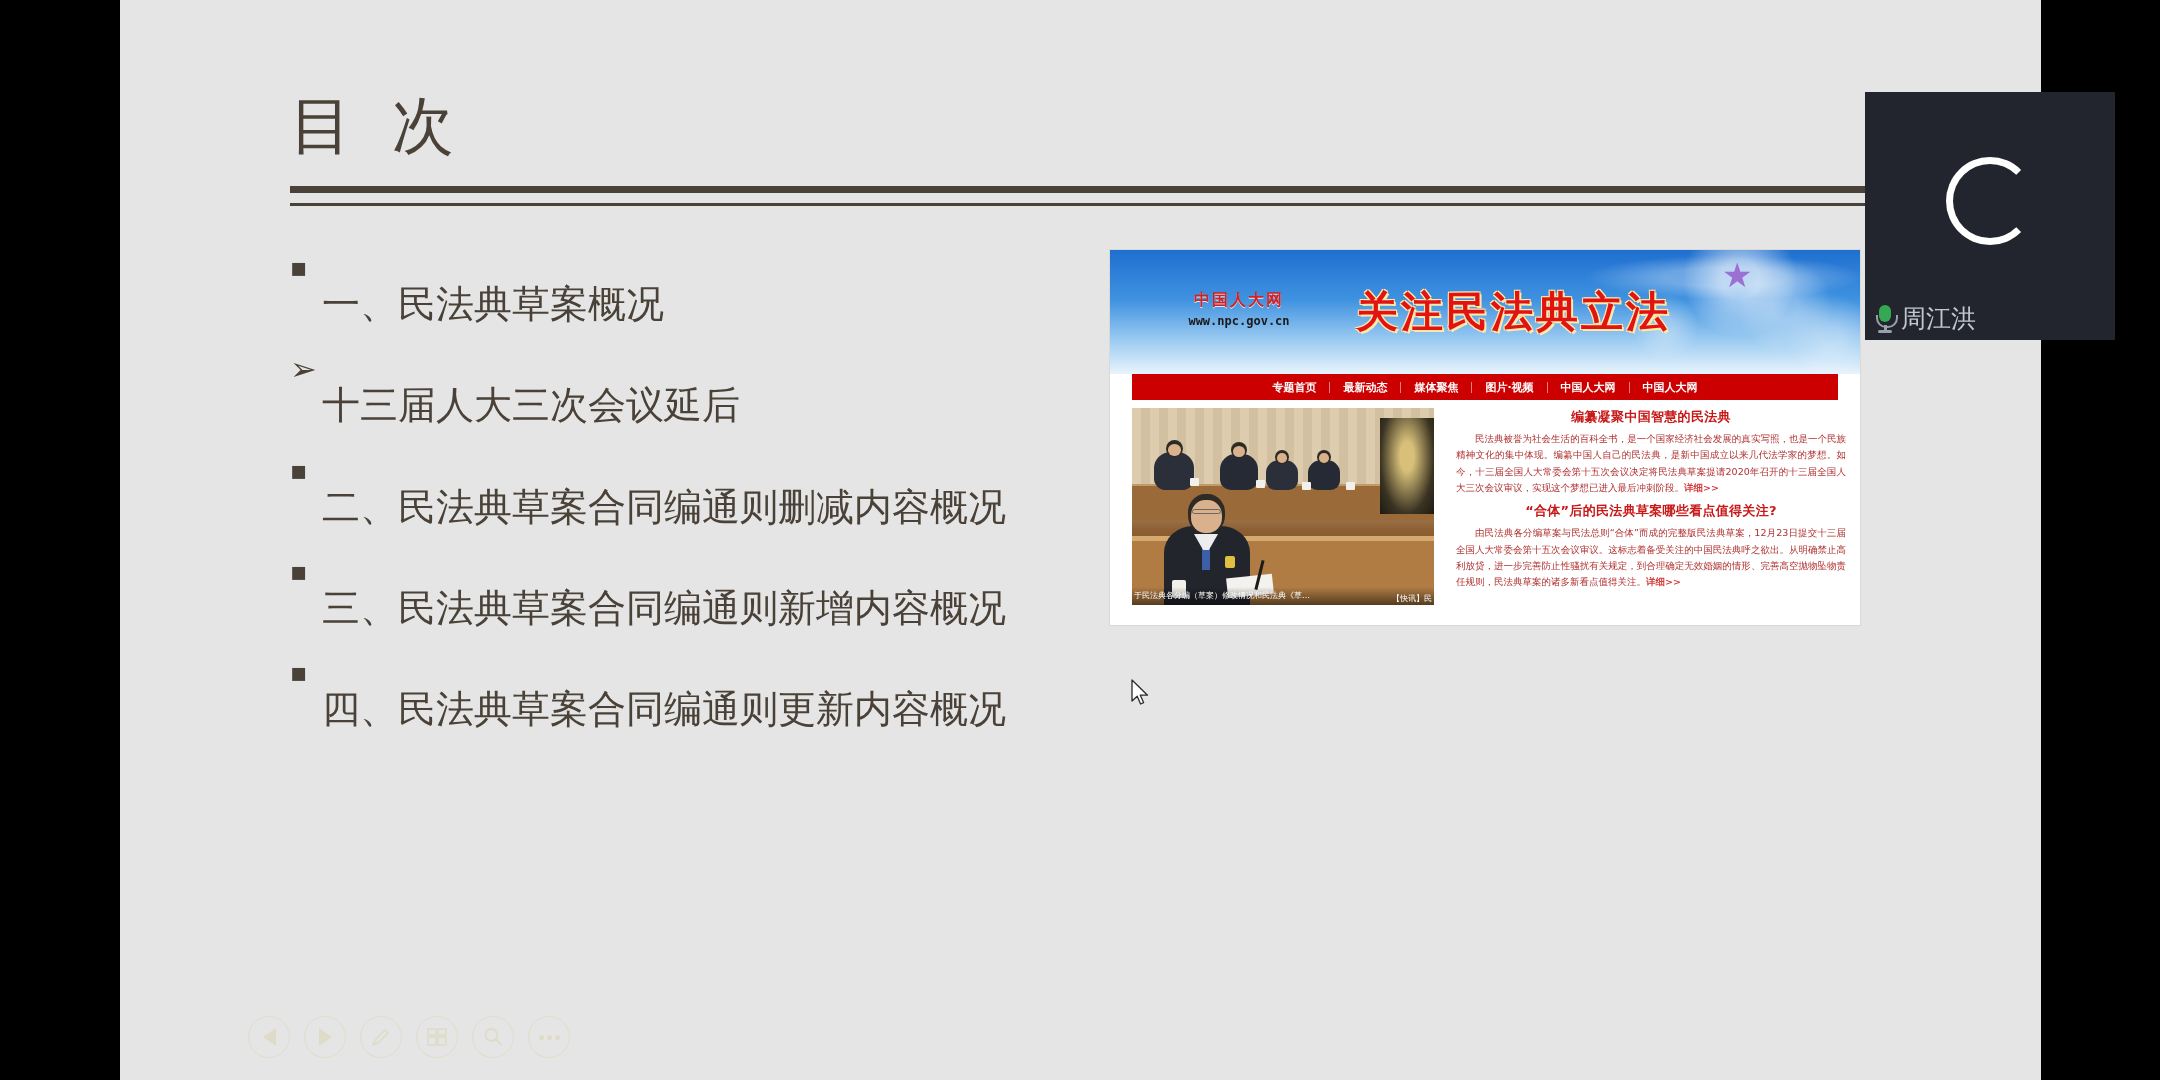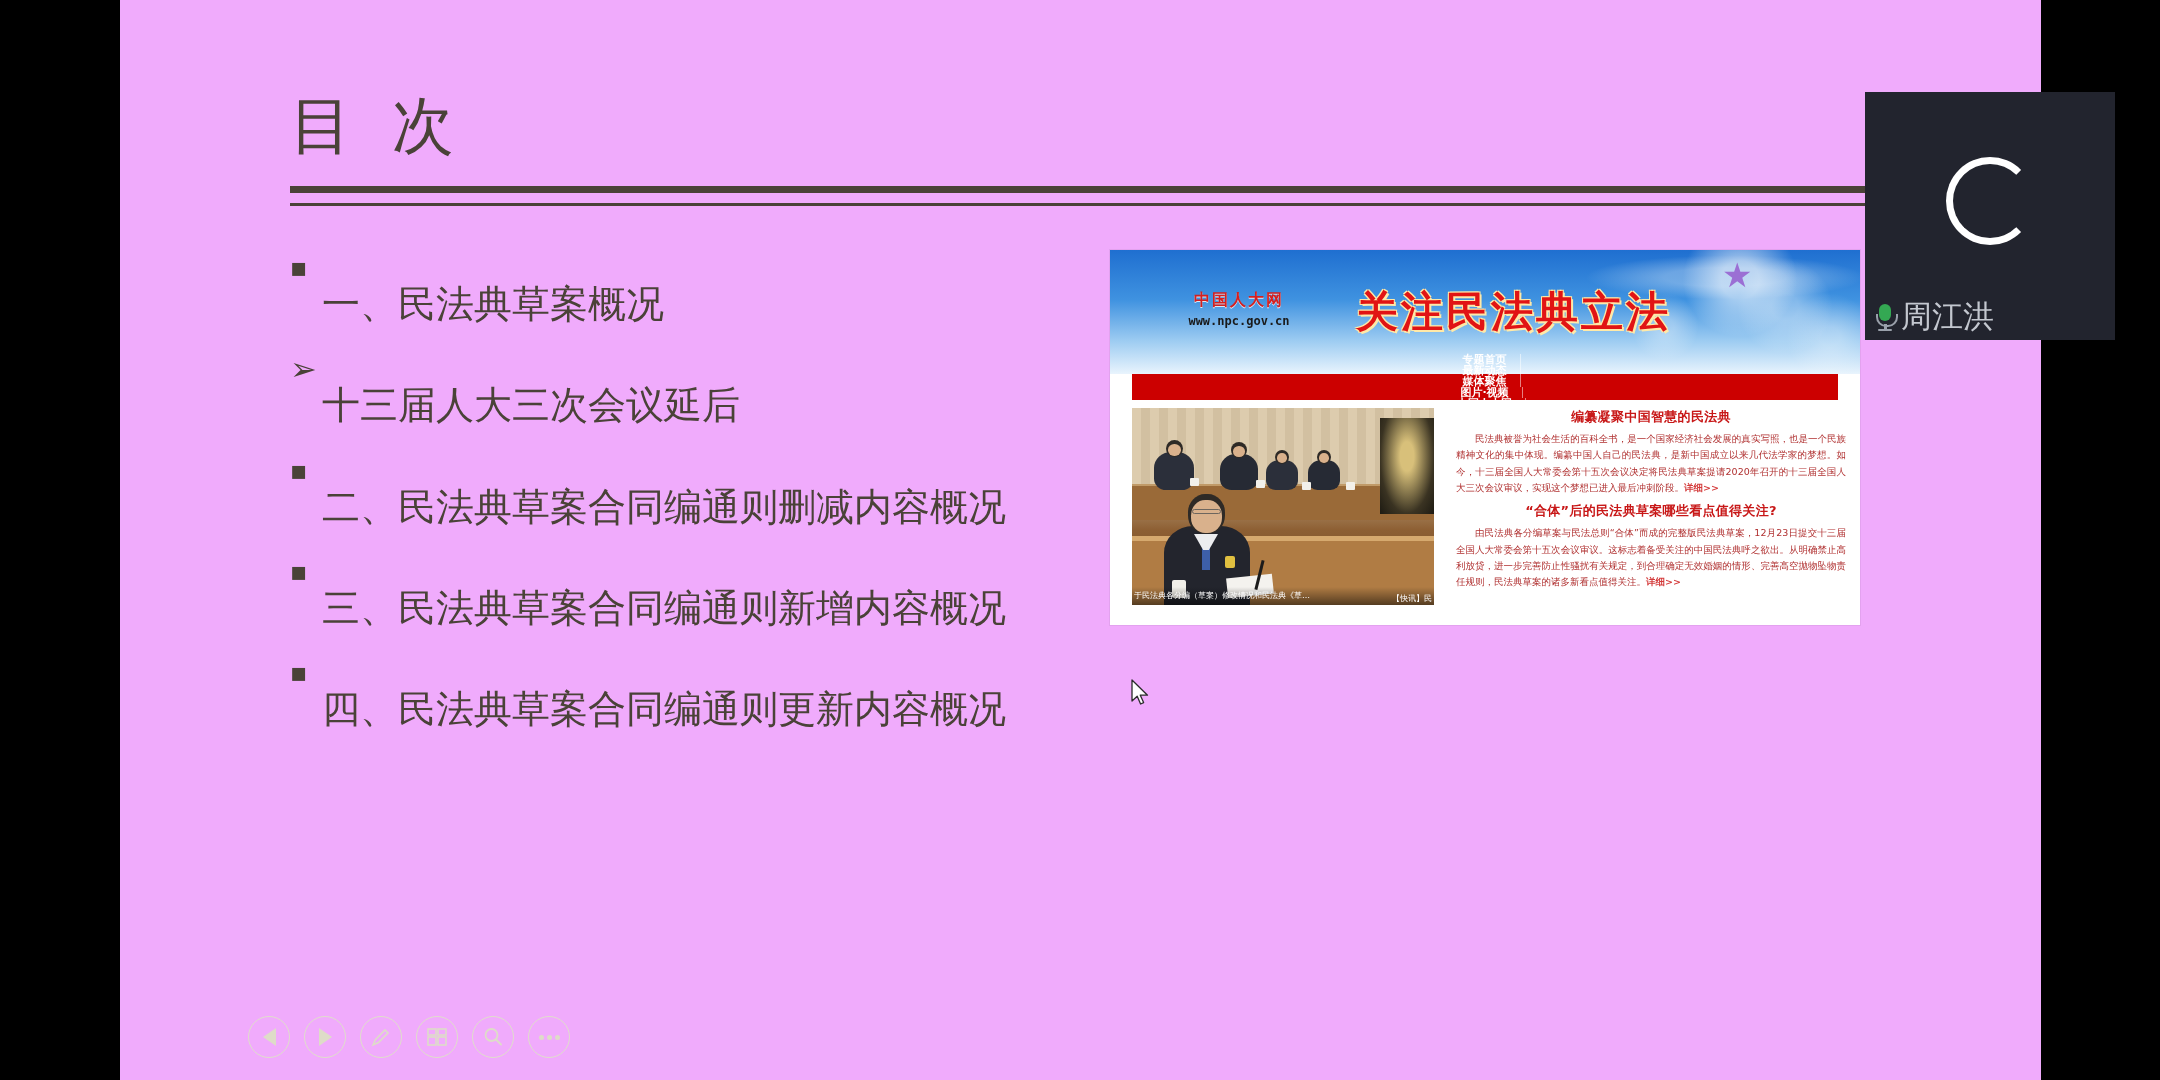"目 次" .slide { background: #f0abfc -> #e5e5e5 }
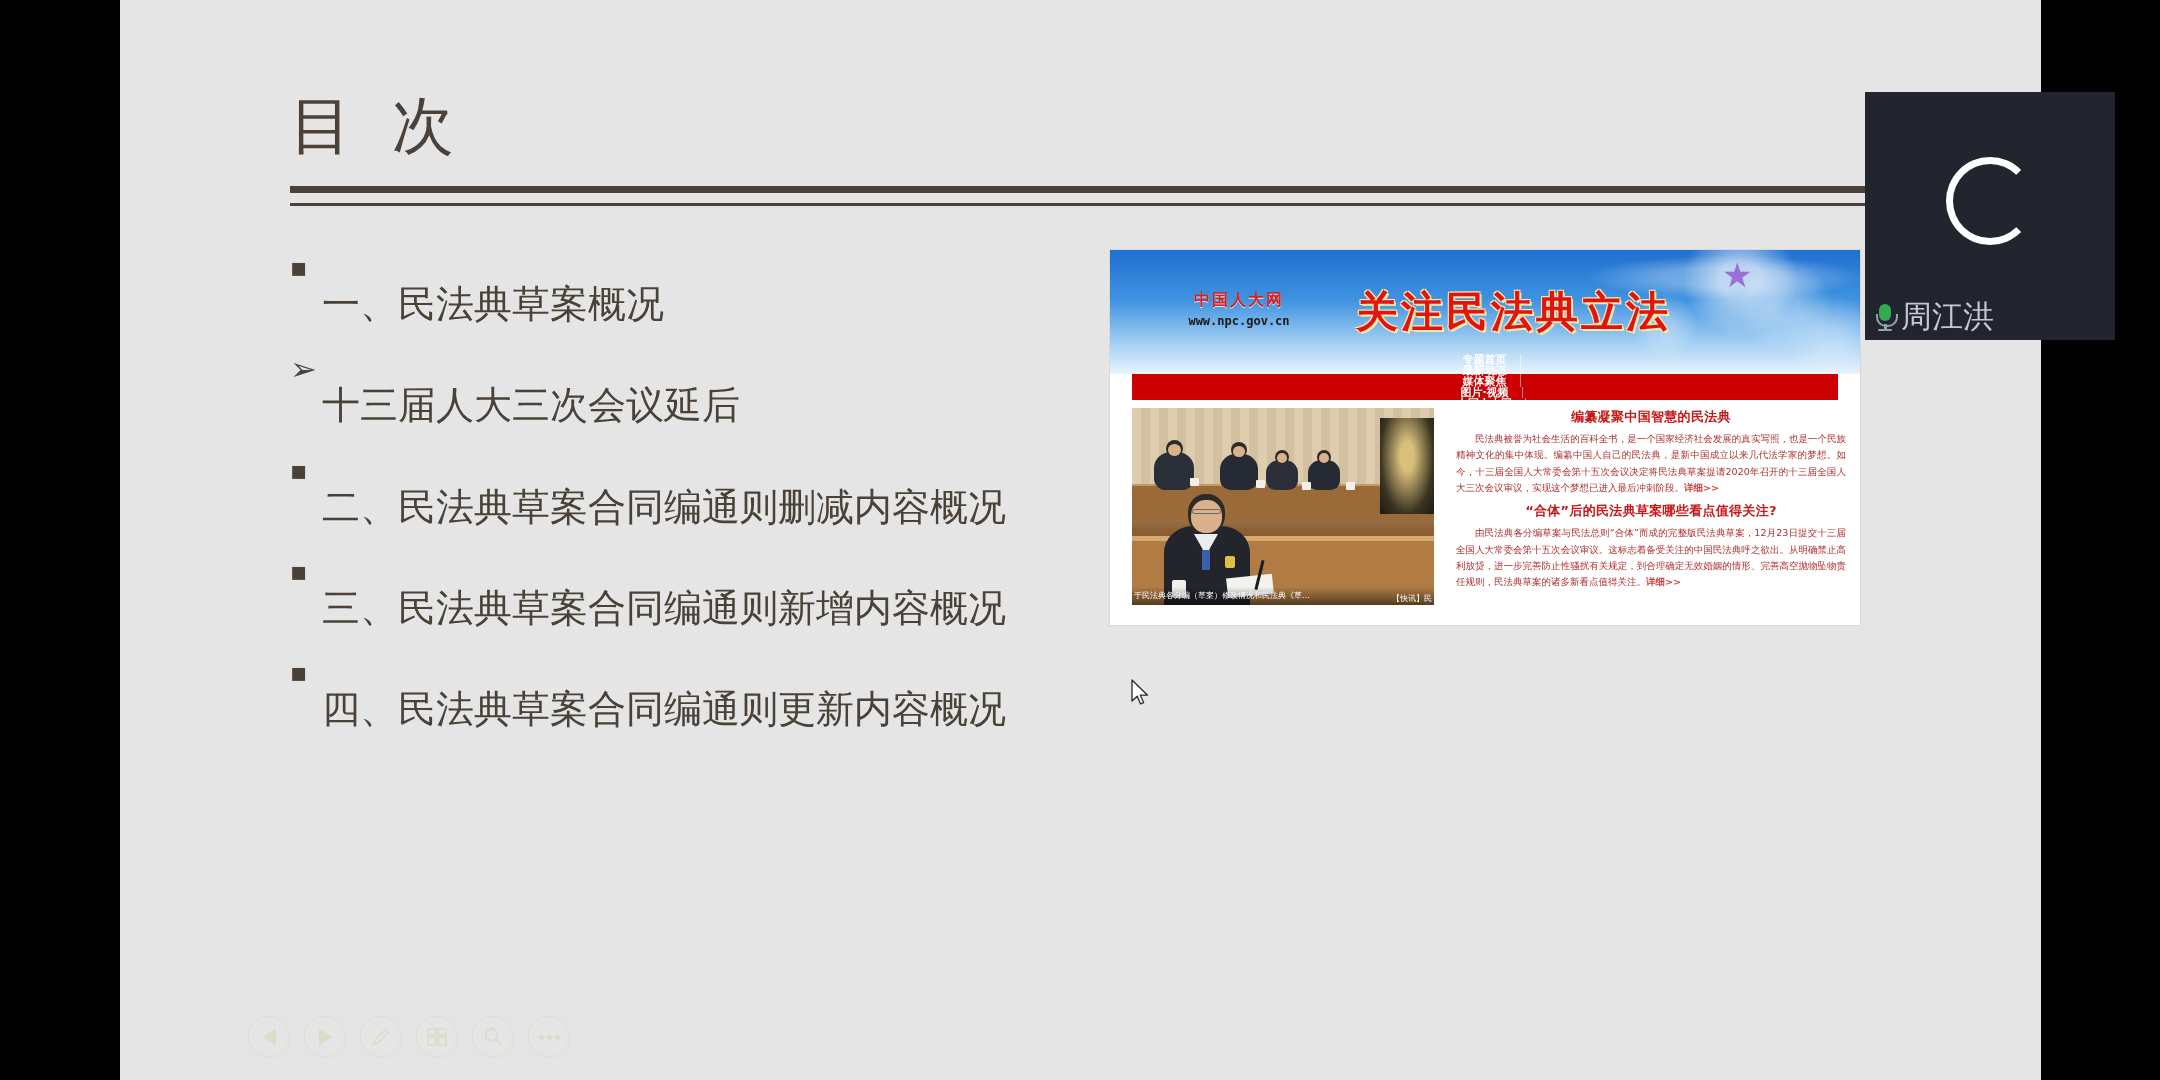"周江洪" .vid-name-text { font-size: 31px -> 25px }
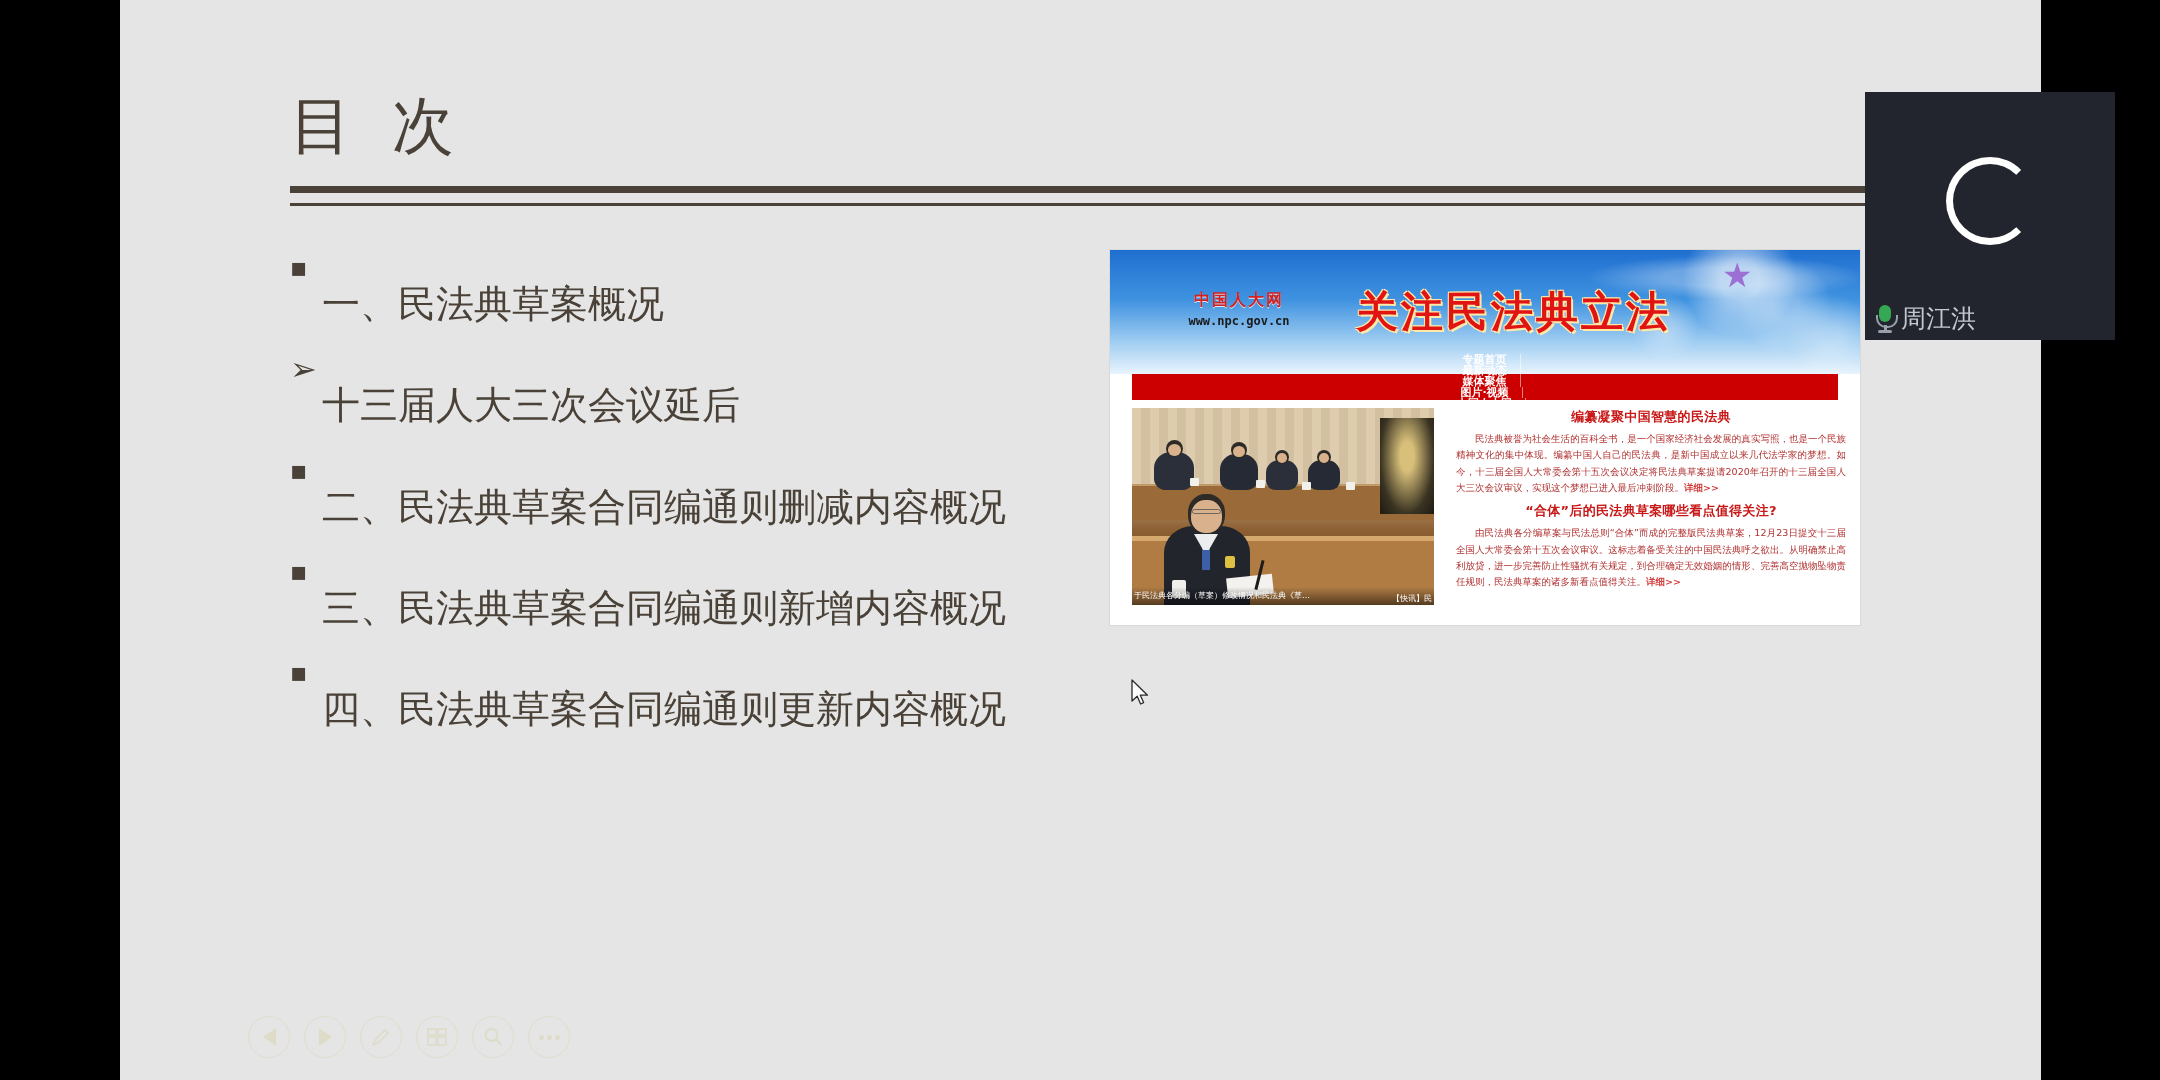"专题首页" .ws-nav { flex-direction: column -> none }
